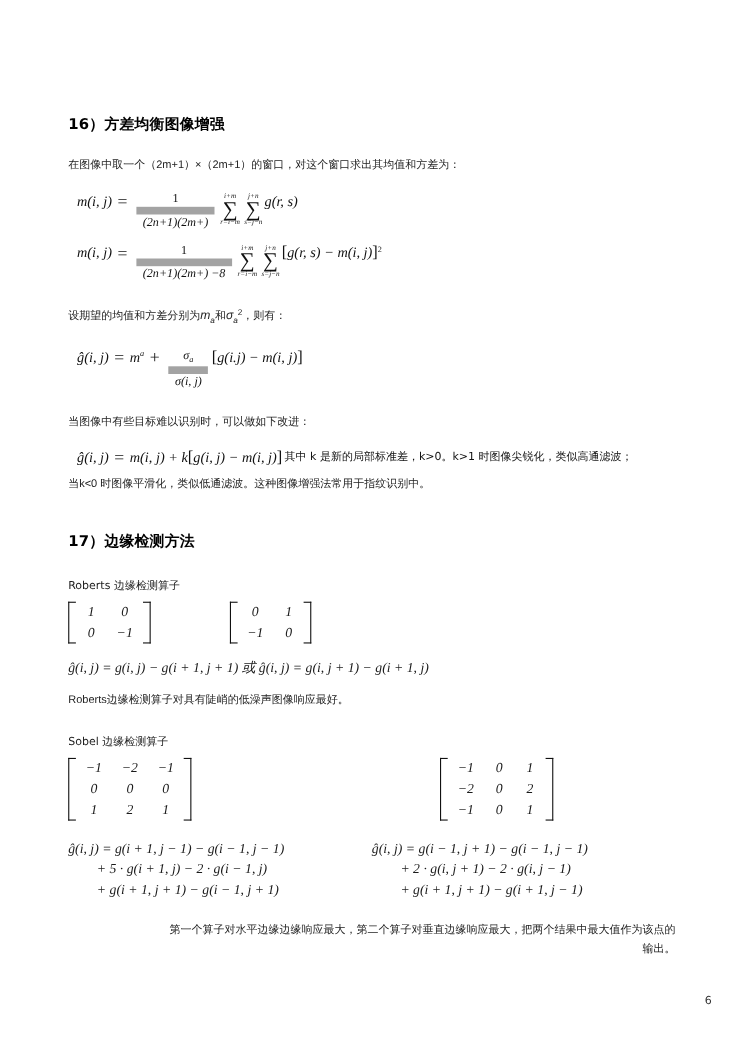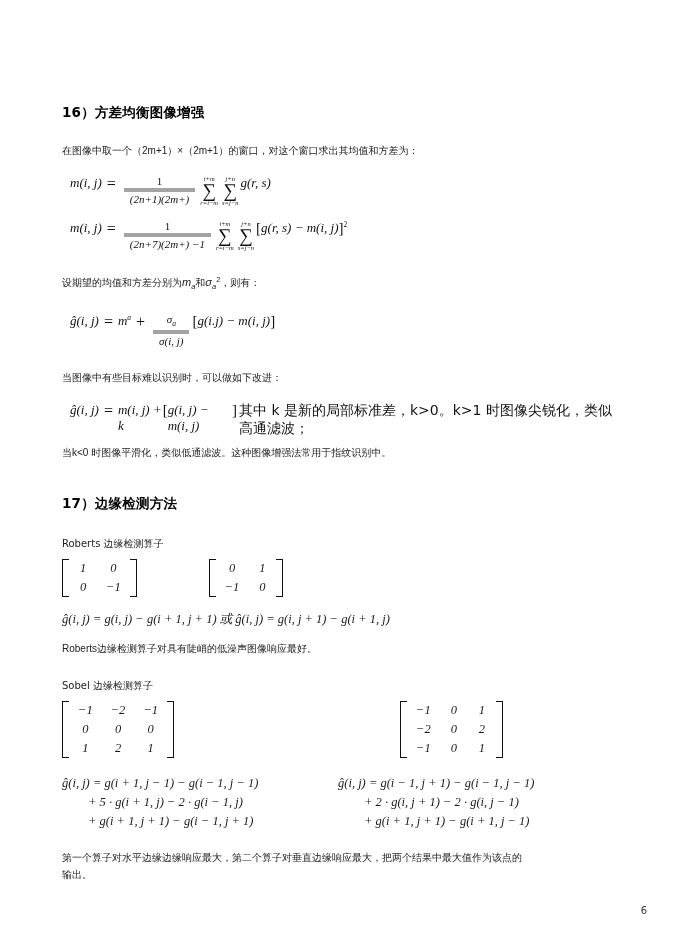"(2n+1)(2m+)" .frac .den { border-top: 4px solid #a3a3a3 -> 7px solid #a3a3a3 }
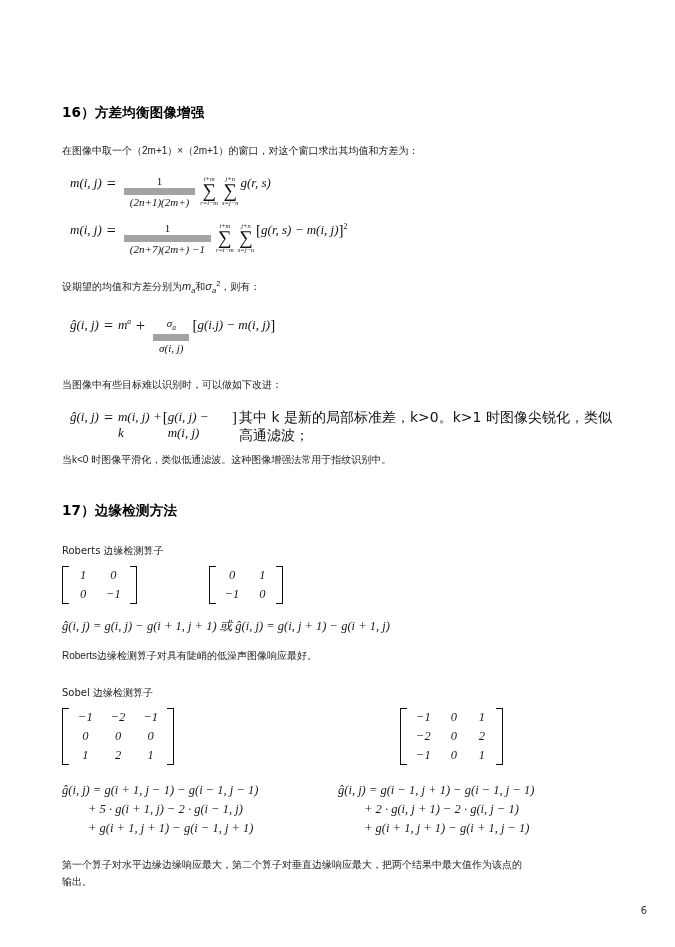"(2n+7)(2m+) −1" span.den { text: 2n+7)(2m+) −1 -> 2n+1)(2m+) −8 }
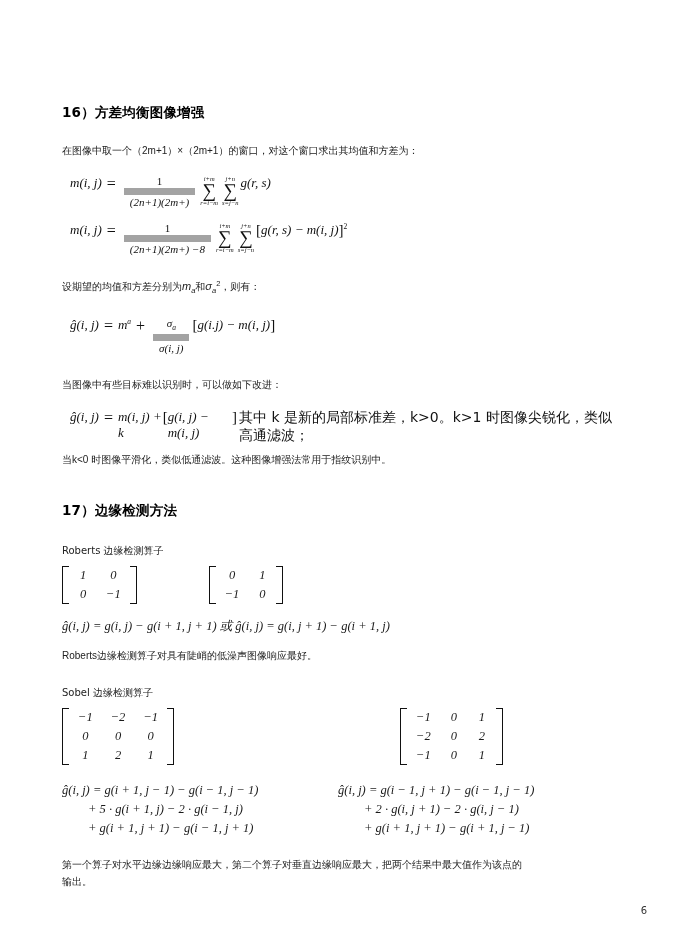"其中 k 是新的局部标准差，k>0。k>1 时图像尖锐化，类似高通滤波；" span { font-size: 14px -> 10px }
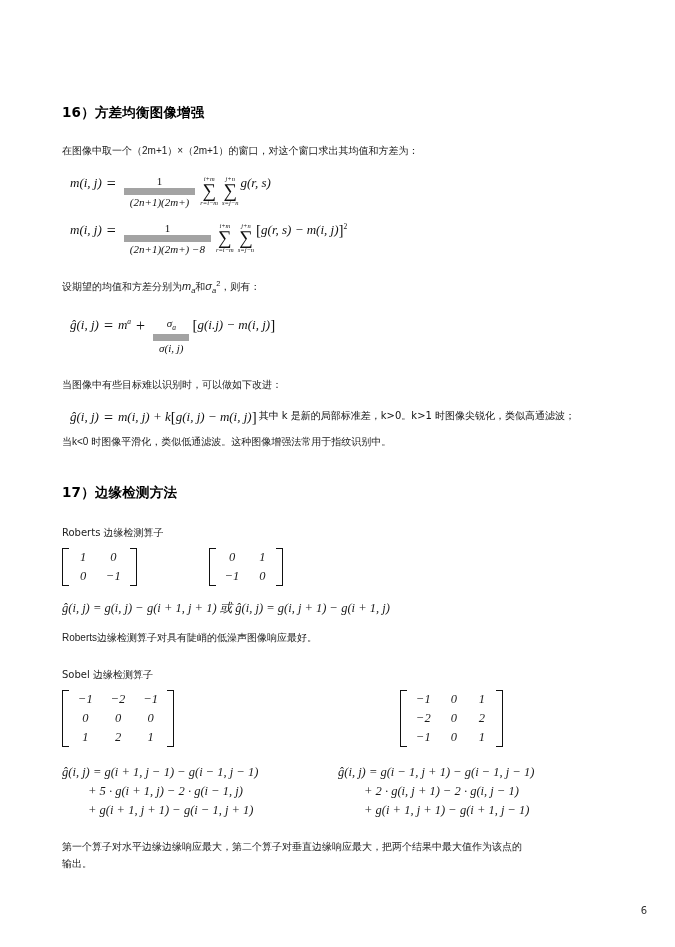"第一个算子对水平边缘边缘响应最大，第二个算子对垂直边缘响应最大，把两个结果中最大" p.body-text { text-align: none -> right }
